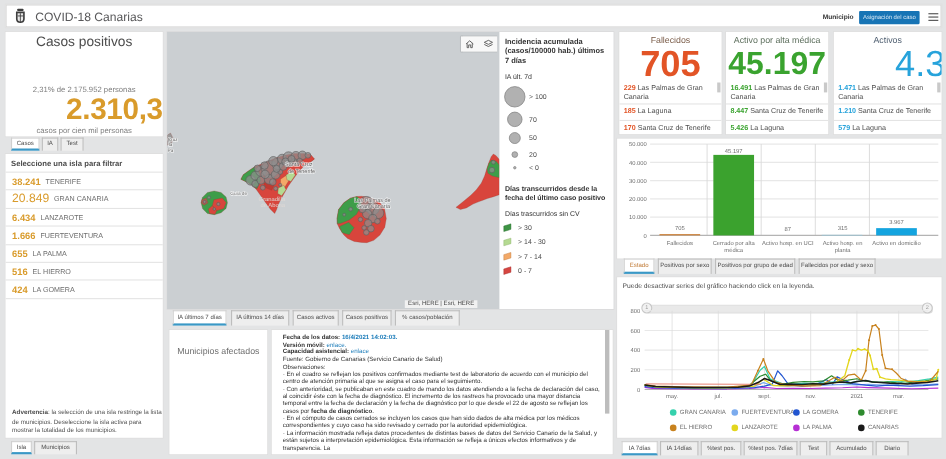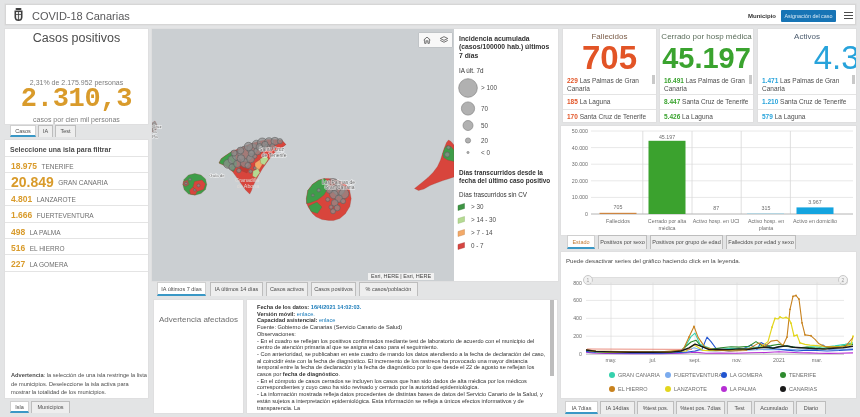"Cerrado por hosp médica" div.abs { text: Cerrado por hosp -> Activo por alta }
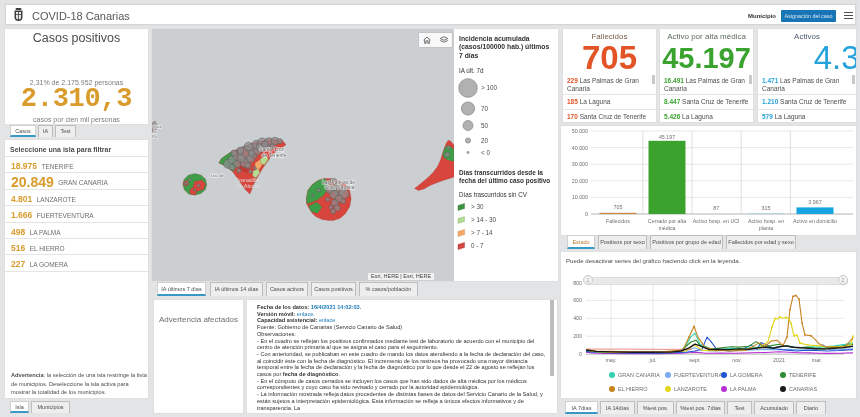"2.310,3" div.abs { font-family: Liberation Mono, monospace -> none; text-align: center -> right }
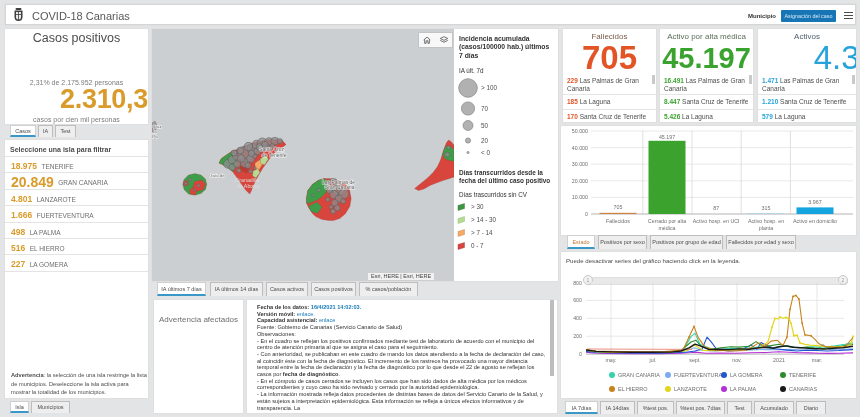"18.975" span { text: 18.975 -> 38.241 }
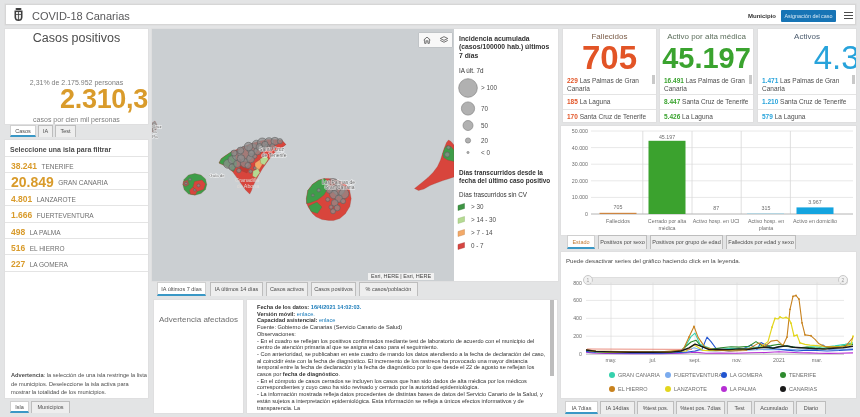"20.849" span { font-size: 14px -> 11px; font-weight: bold -> normal }
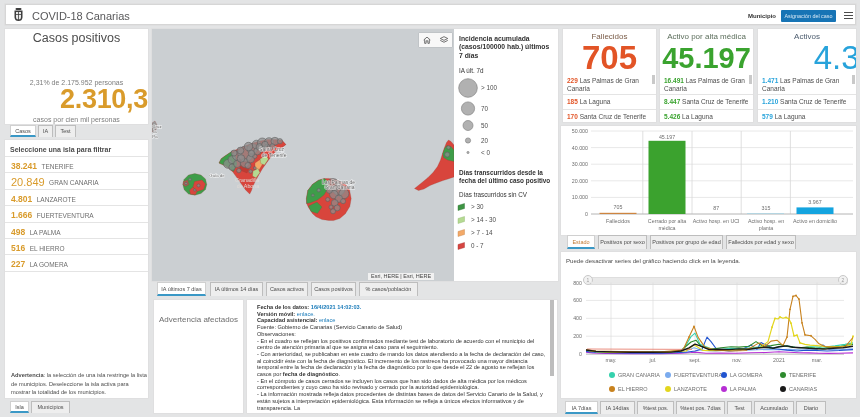"4.801" span { text: 4.801 -> 6.434 }
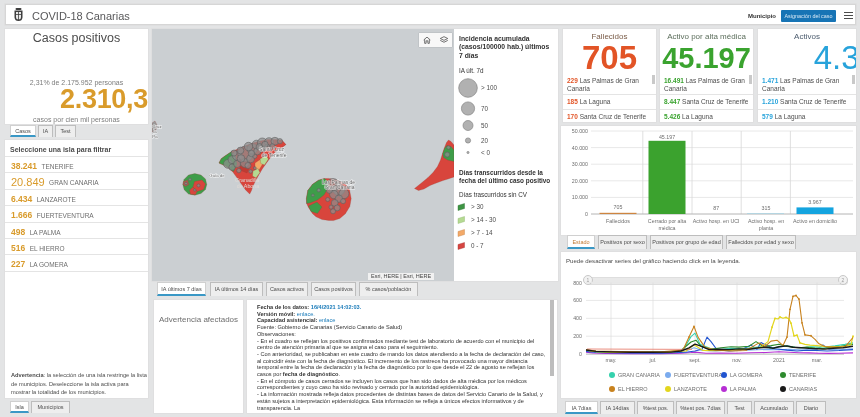"498" span { text: 498 -> 655 }
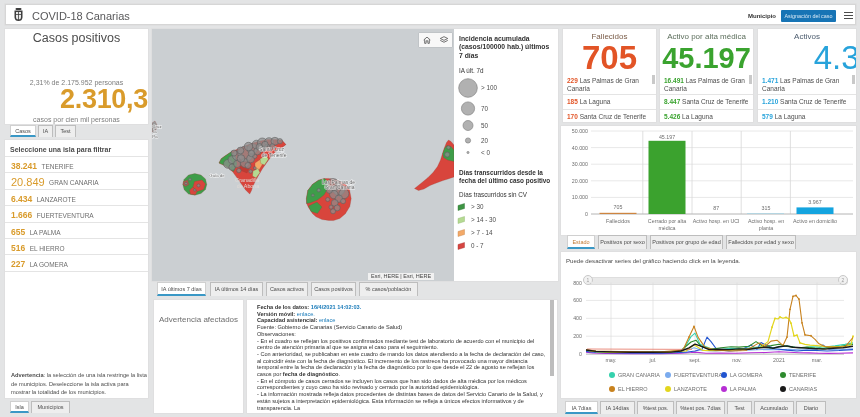"227" span { text: 227 -> 424 }
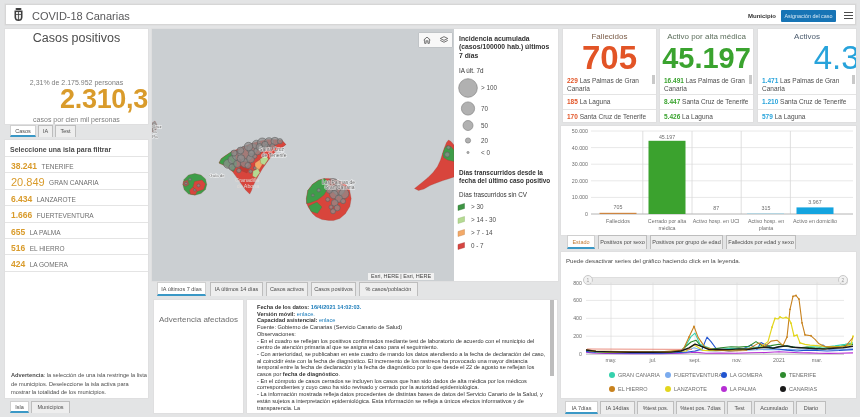"Advertencia afectados" div.abs { text: Advertencia -> Municipios }
